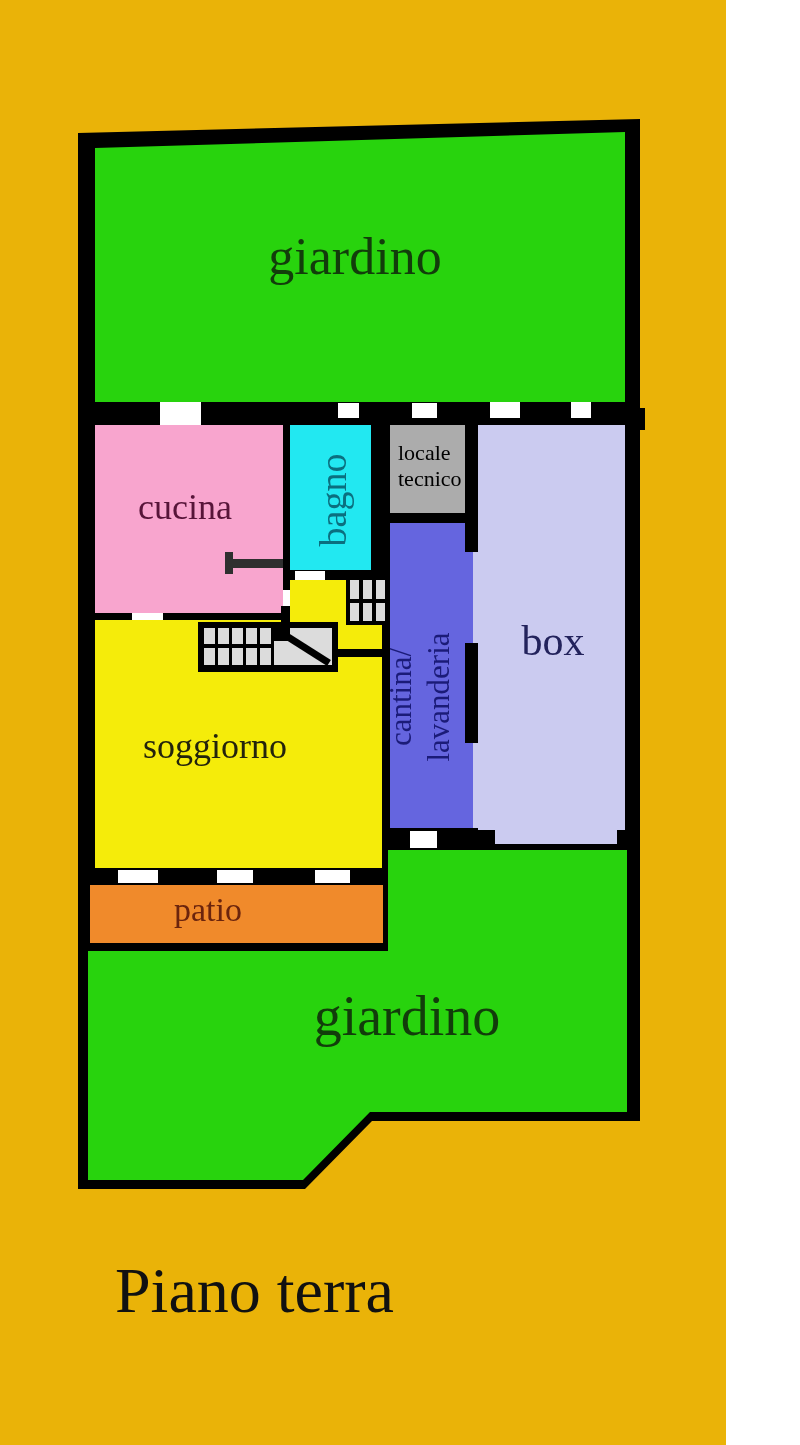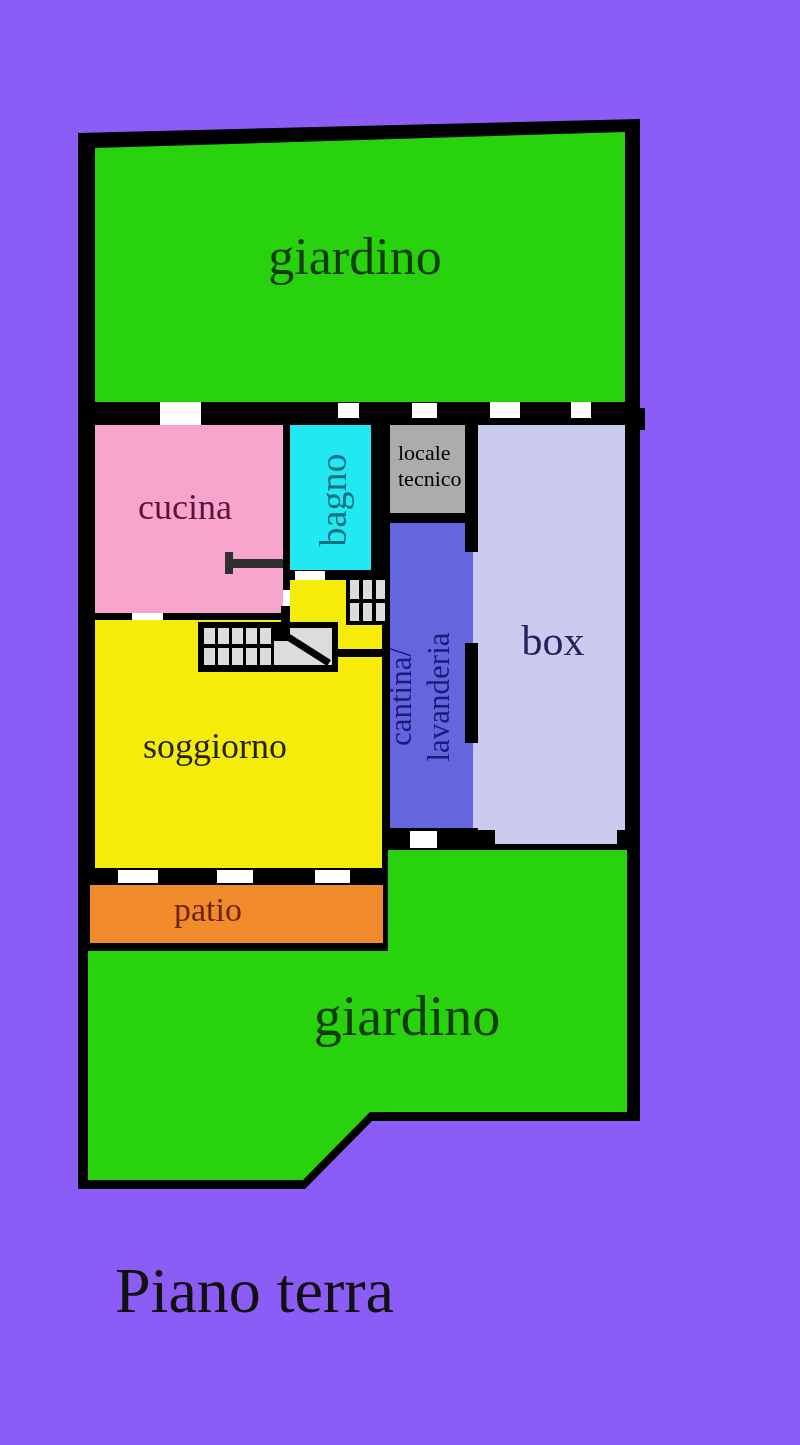"giardino" .page { background: #8b5cf6 -> #eab308; width: 800px -> 726px }
